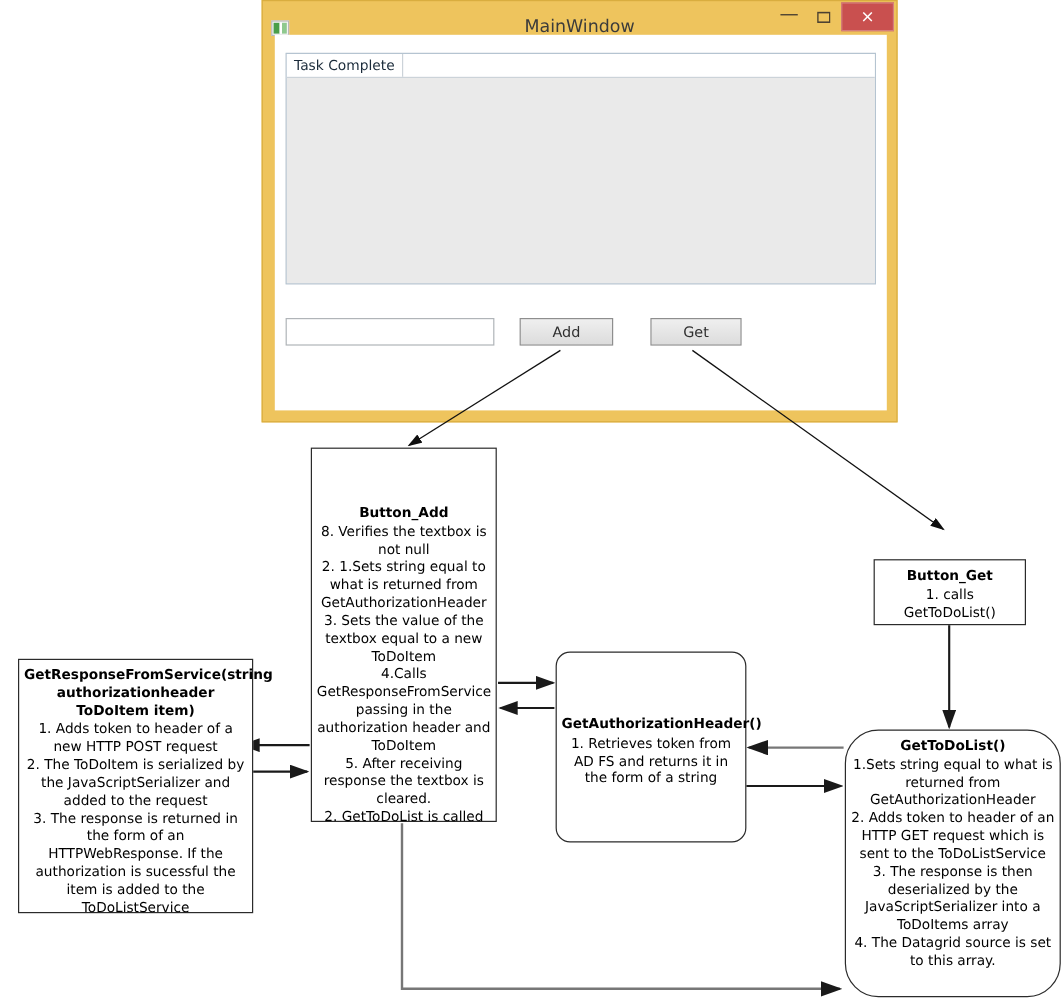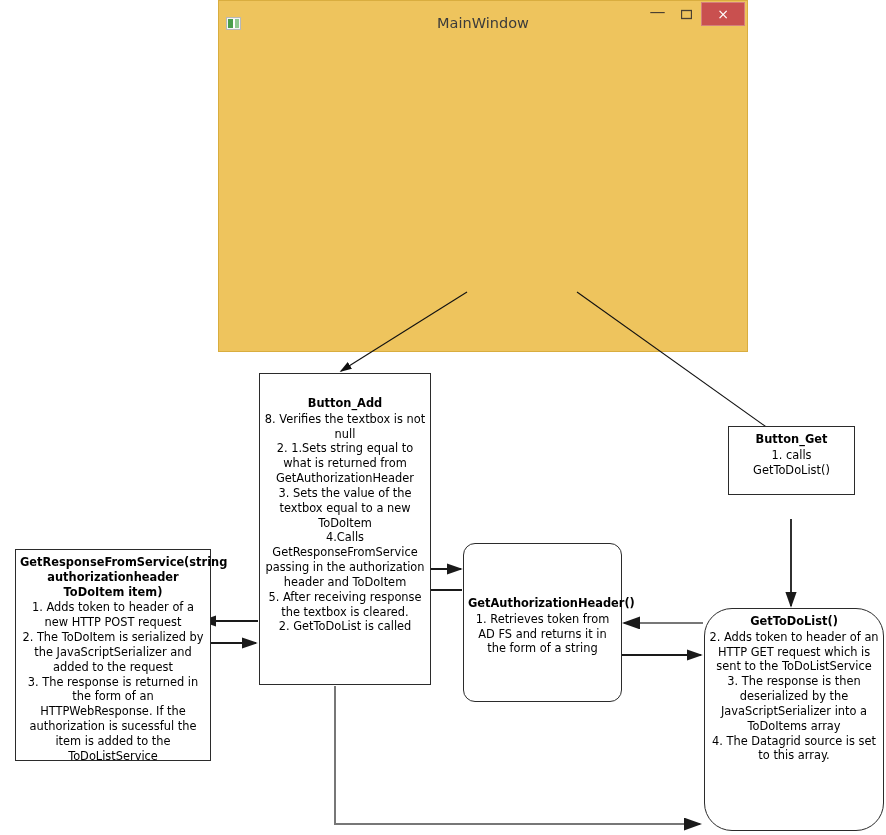"Task Complete" div.win-client { html: none -> <div> <div> <div> <span>Task Complete</span> </div> <div></div> </div> <input> <div>Add</div> <div>Get</div> </div> }
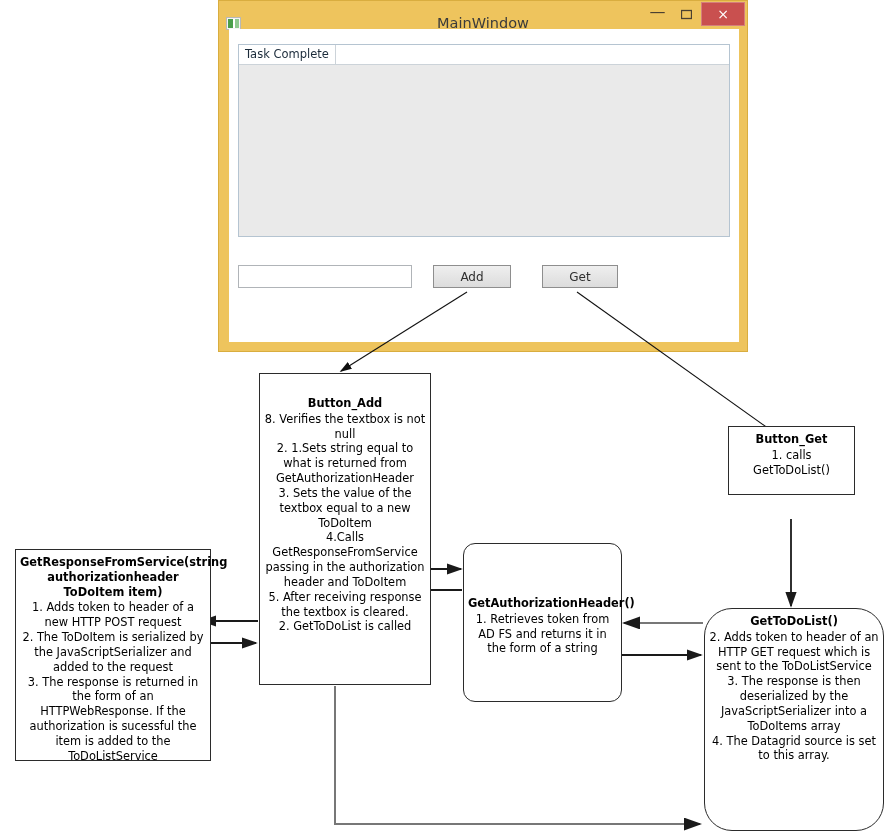"Button_Add" #box-button-add { padding-top: 22px -> 46px; width: 172px -> 155px }
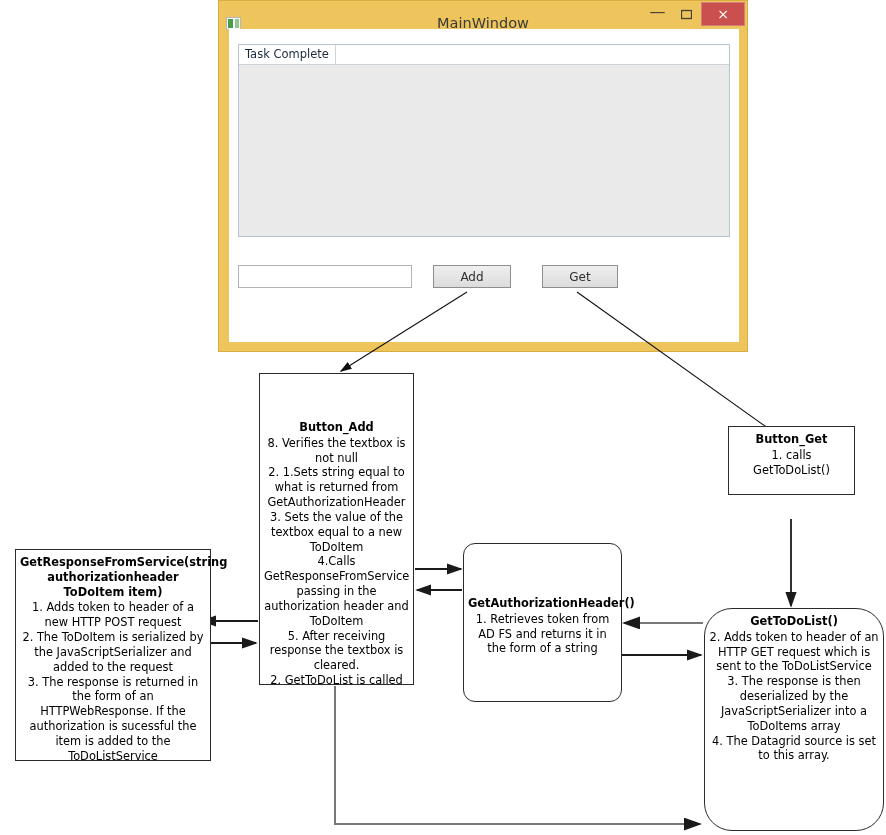"Button_Get" #box-button-get { height: 69px -> 55px; top: 426px -> 466px }
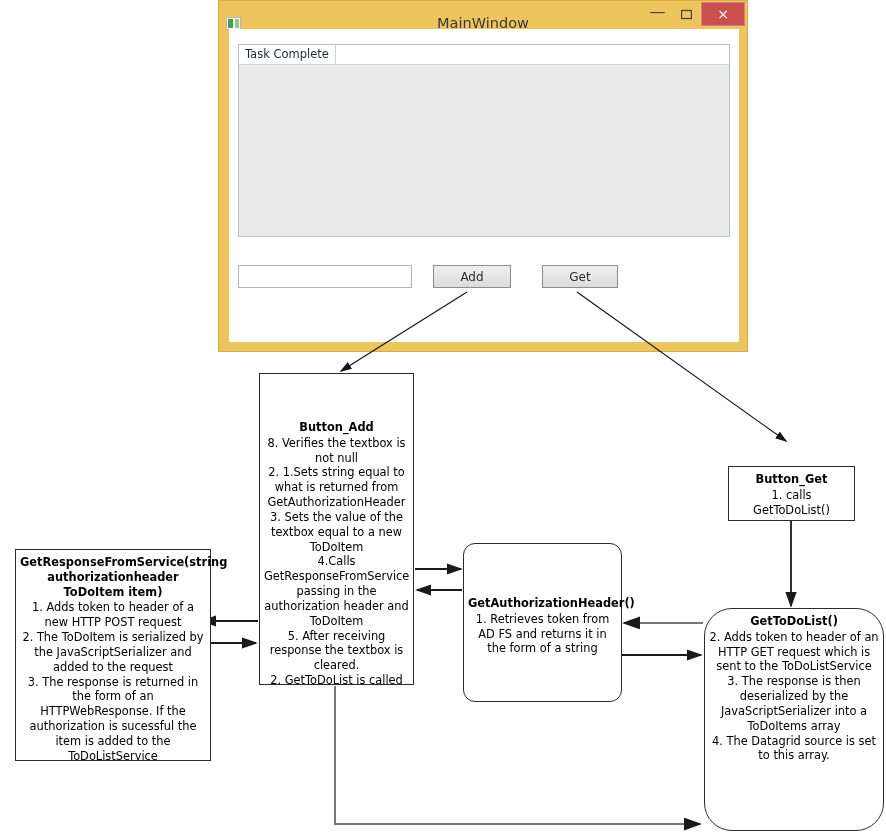"1.Sets string equal to what" span.bx-step { html: none -> <span>1.Sets string equal to what is returned from GetAuthorizationHeader</span> }
